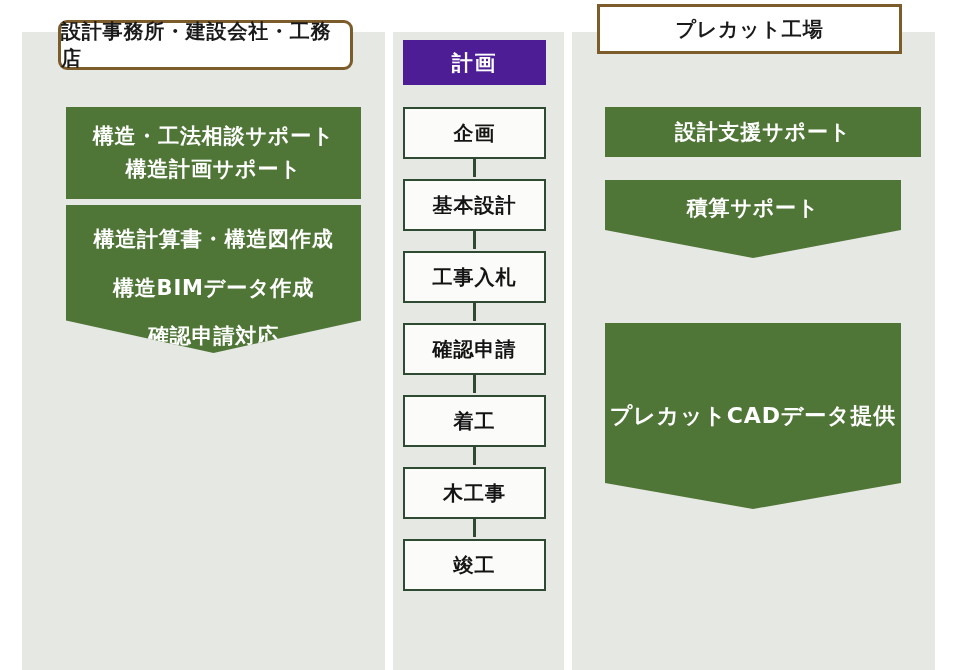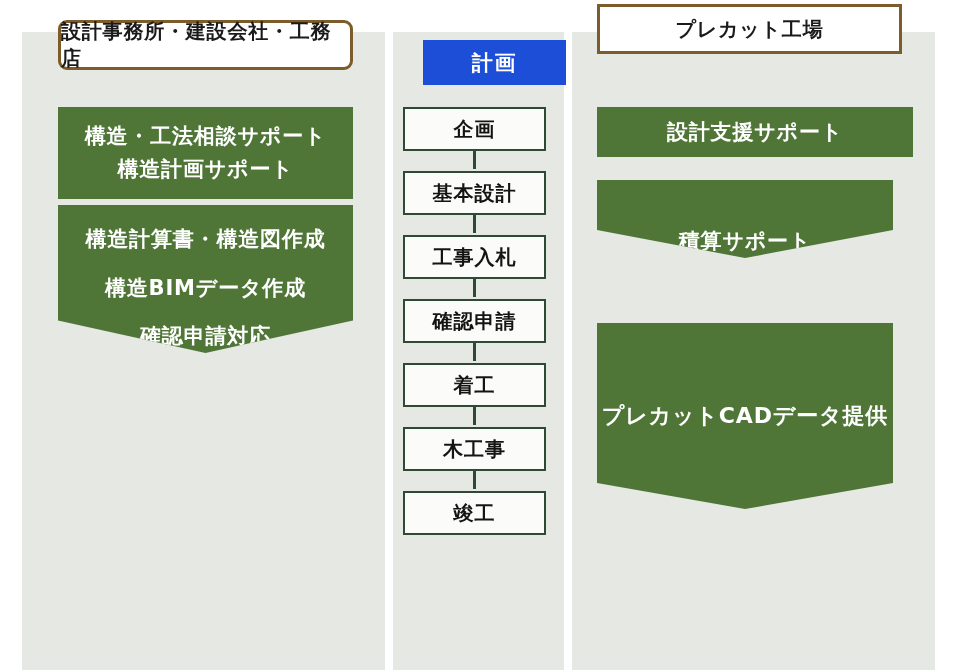"計画" #phase-header { background: #1d4ed8 -> #4c1d95; margin-left: 20px -> none }
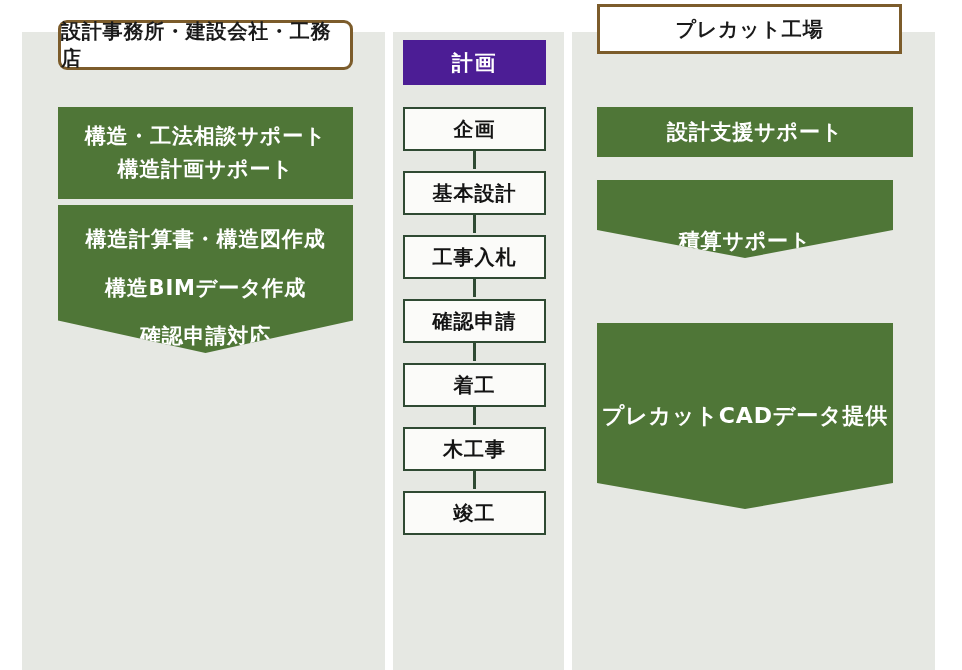"構造・工法相談サポート" .service { margin-left: none -> 8px }
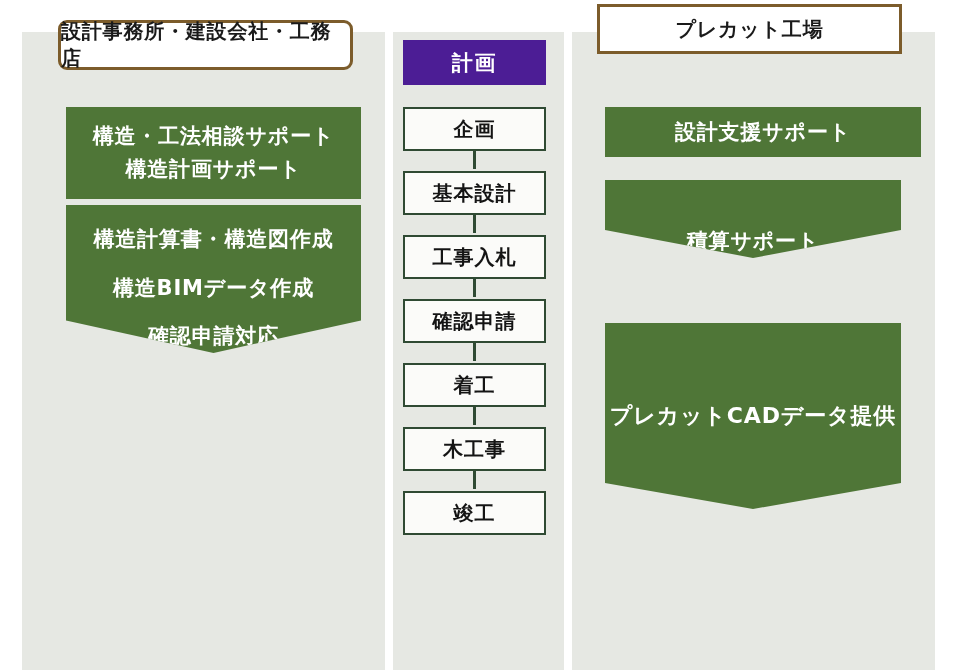"企画" .flow-step { height: 44px -> 52px }
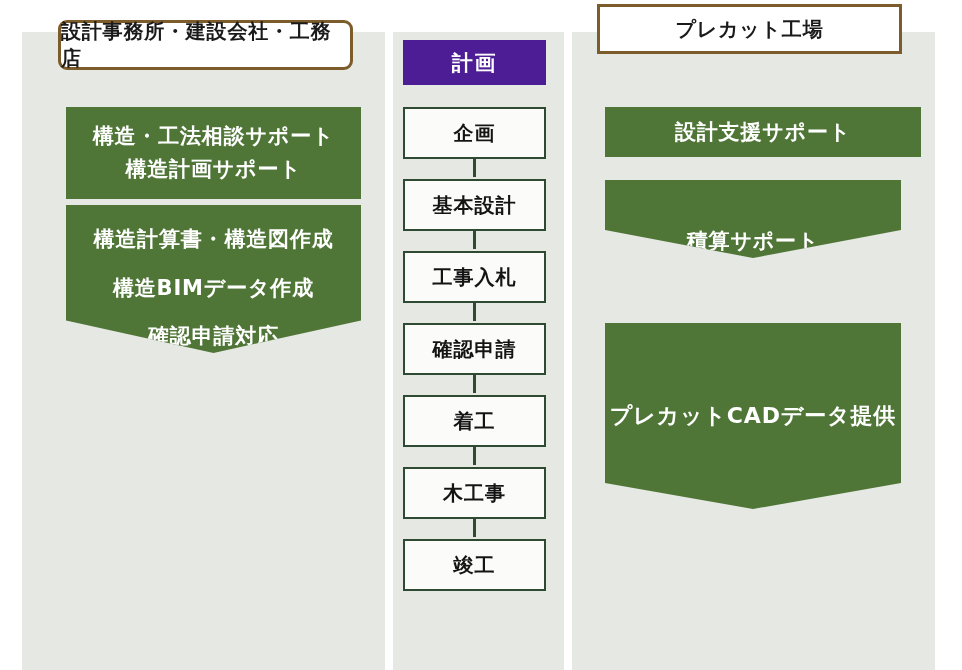"積算サポート" #svc-right-2 { justify-content: flex-end -> flex-start; padding-top: 2px -> 12px }
